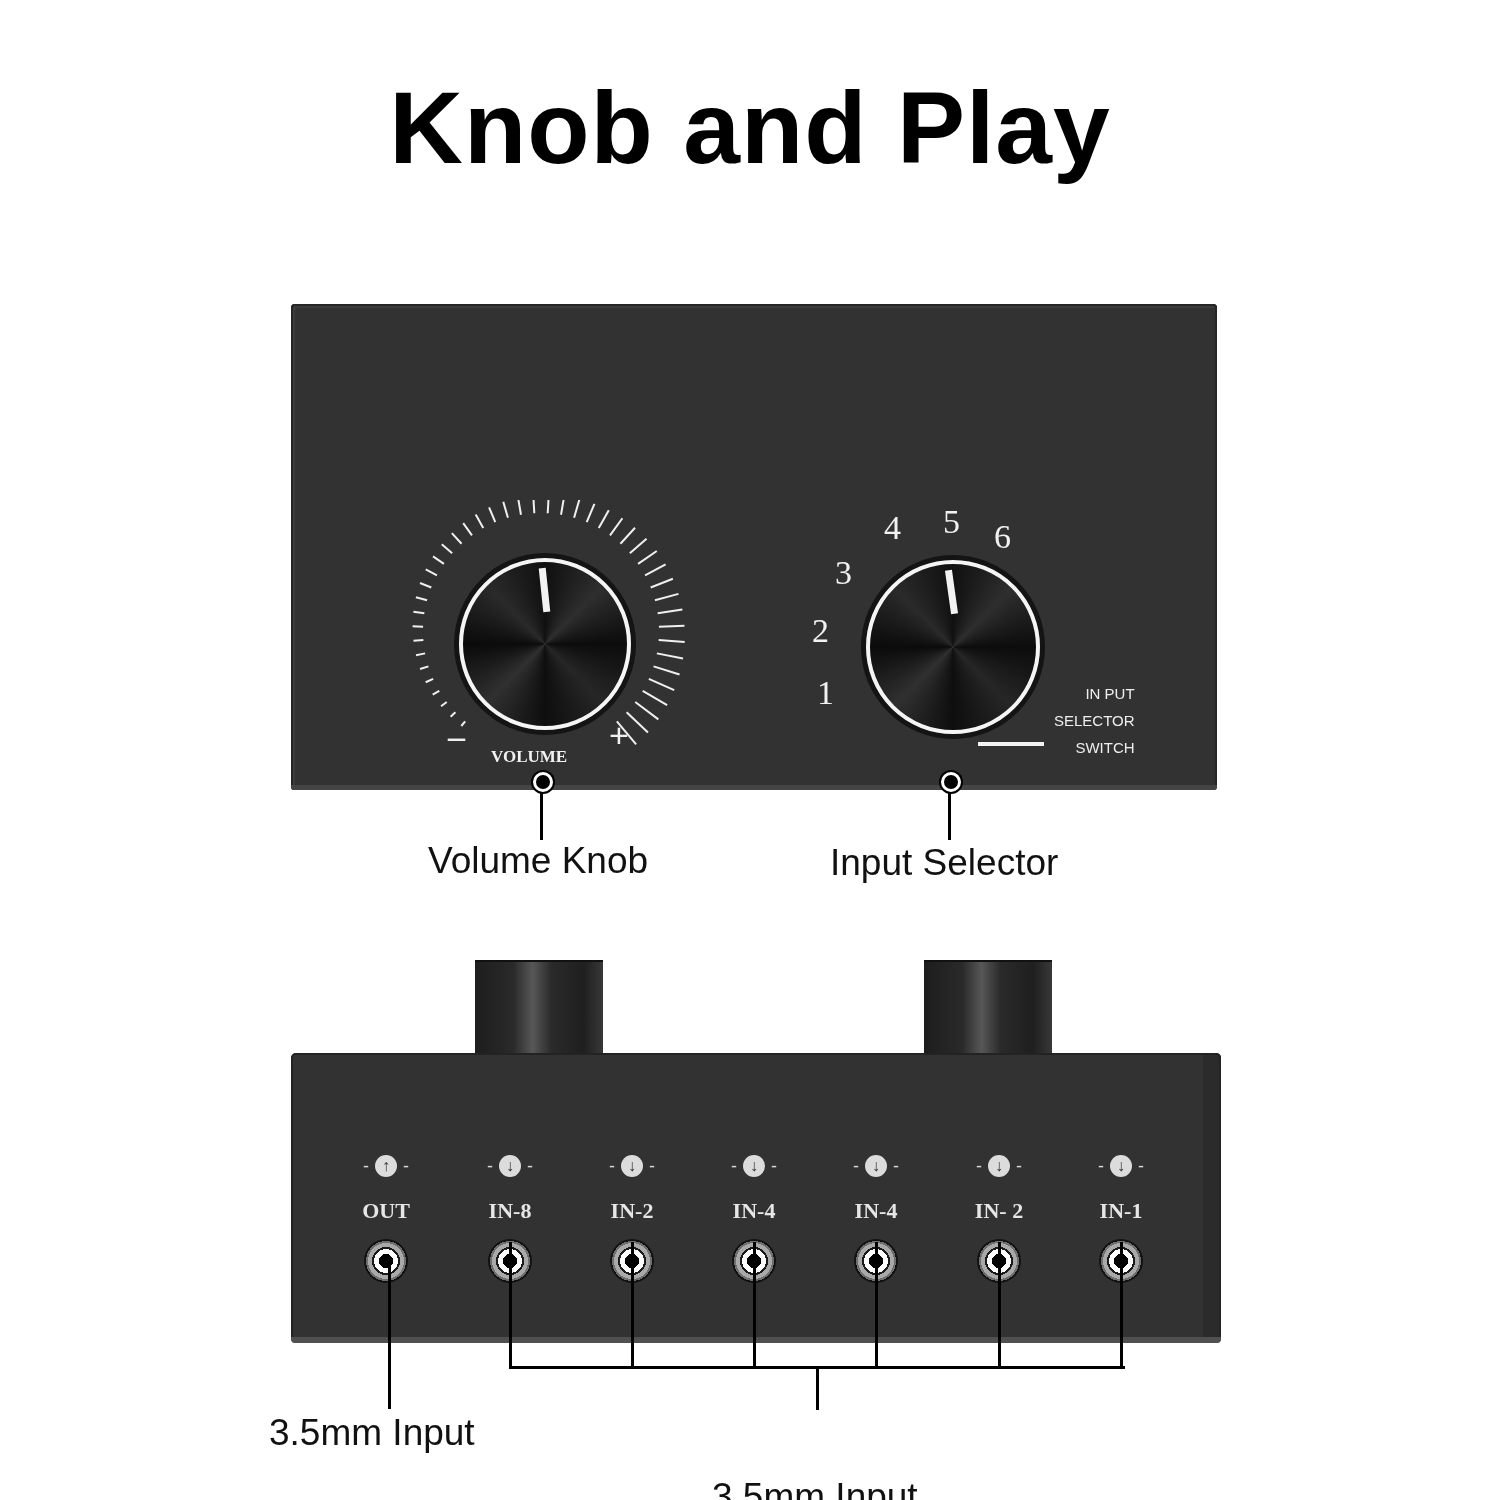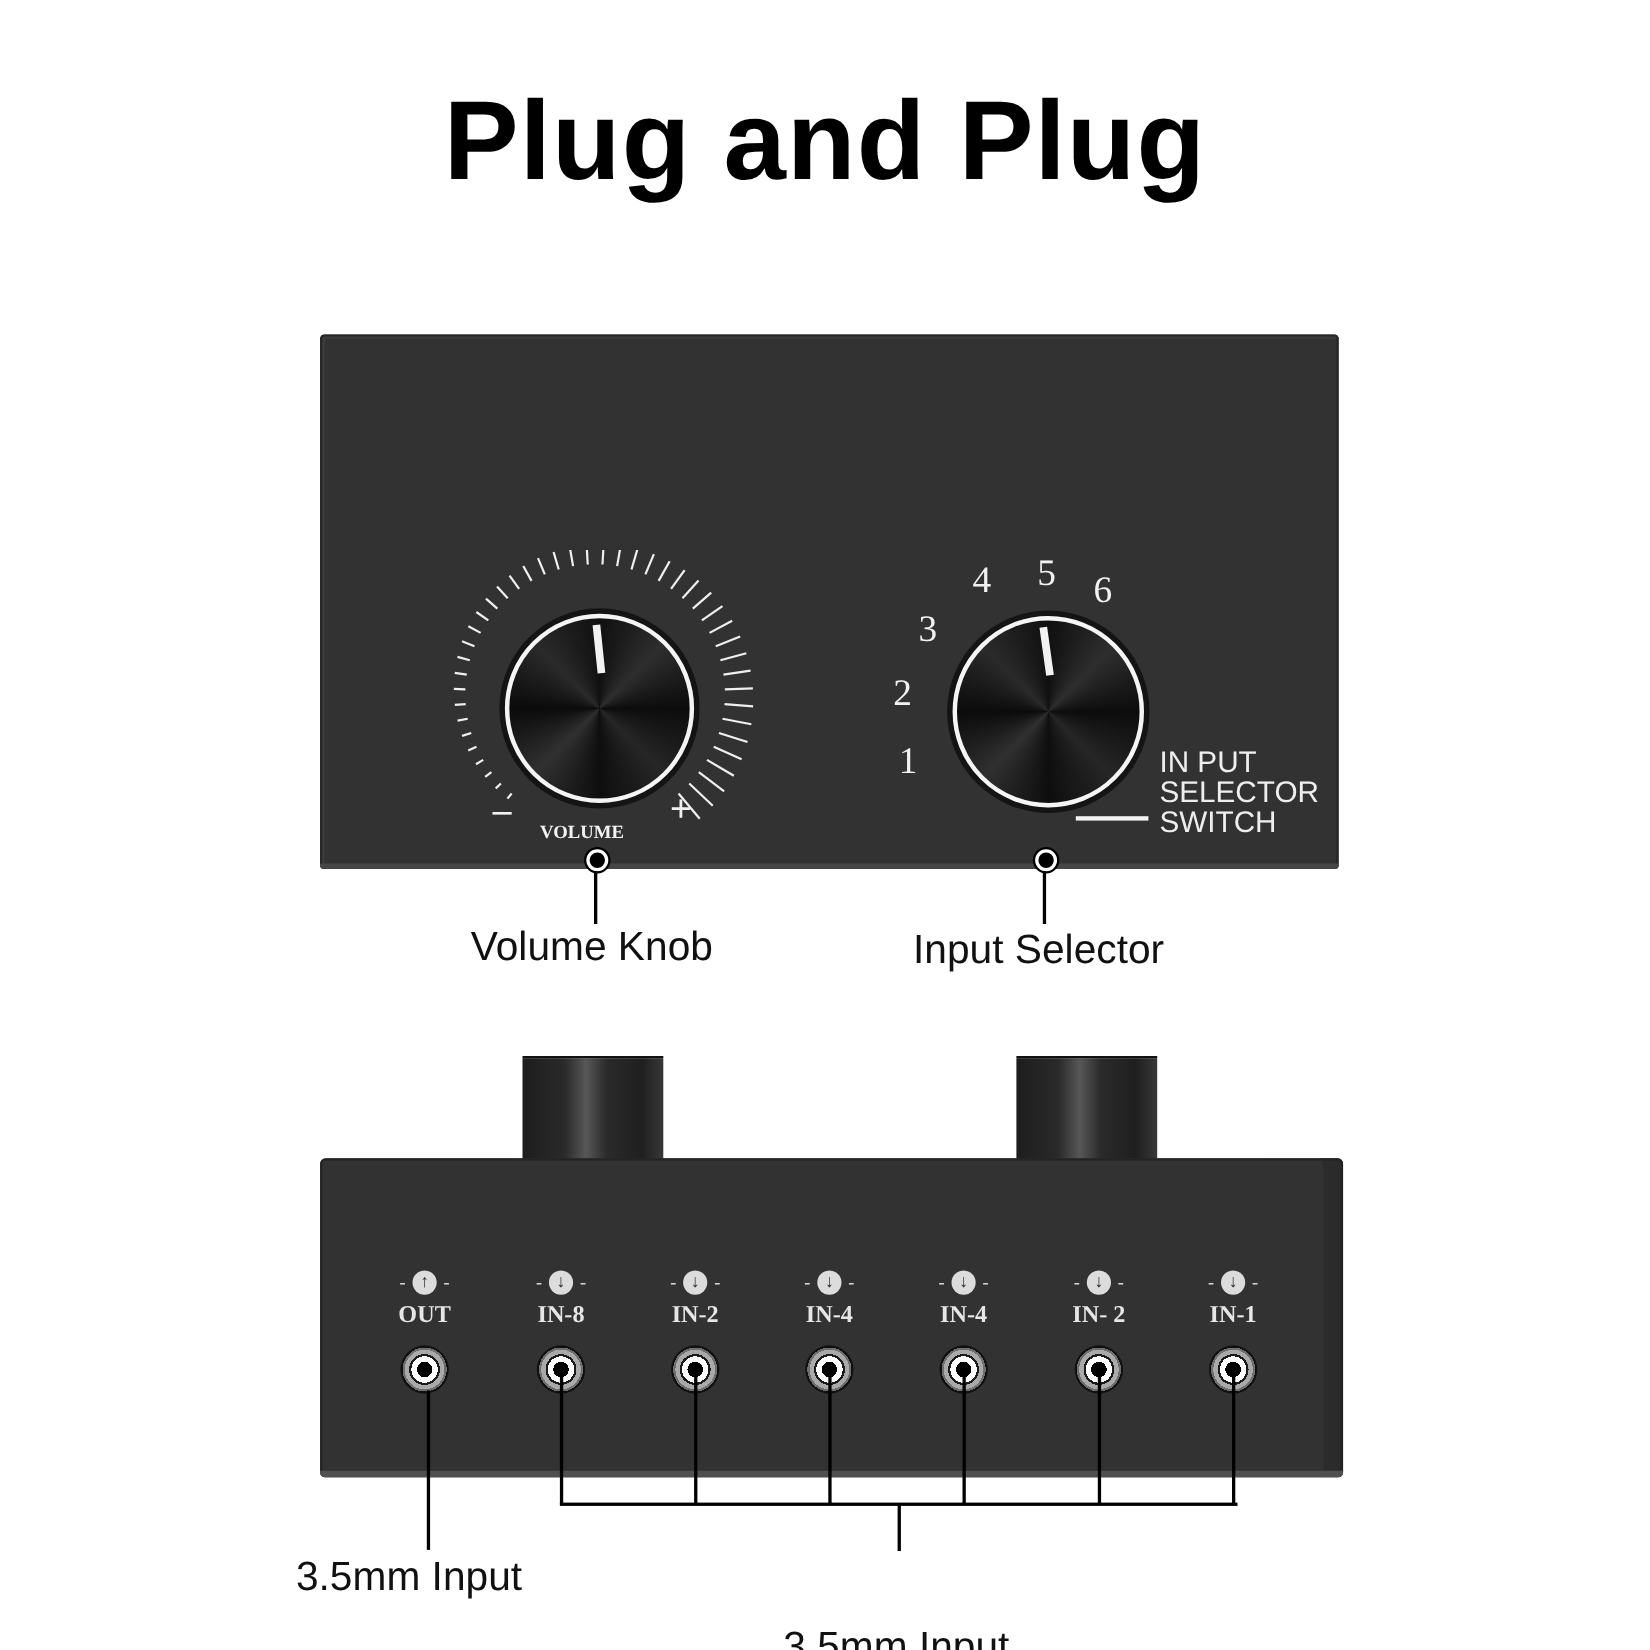"Plug and Plug" div.abs { text: Plug and Plug -> Knob and Play }
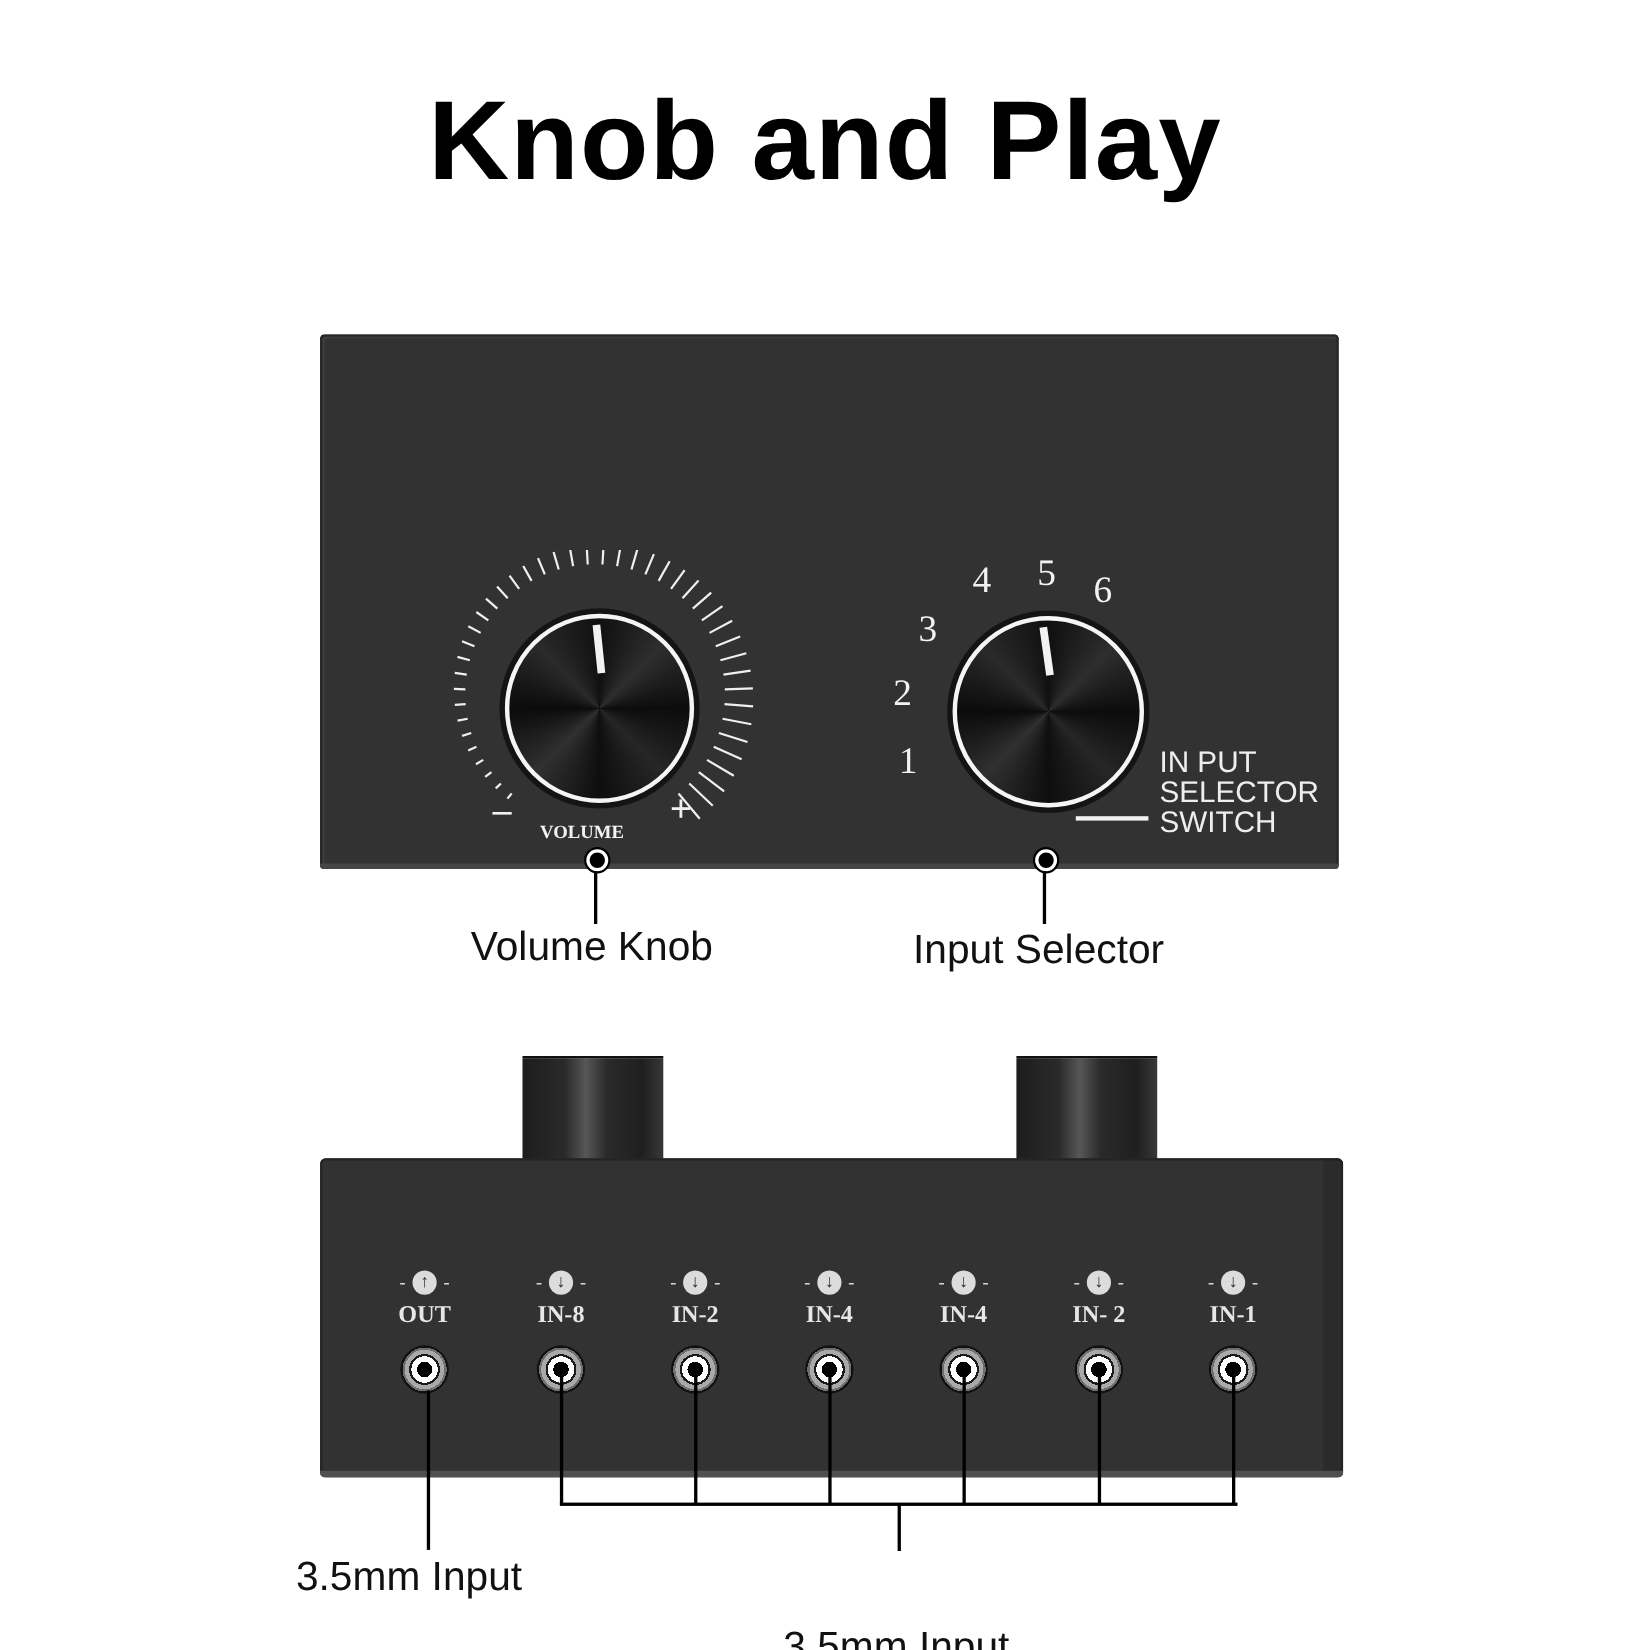"IN PUT" .panel-label { font-size: 27px -> 15px; text-align: none -> right }
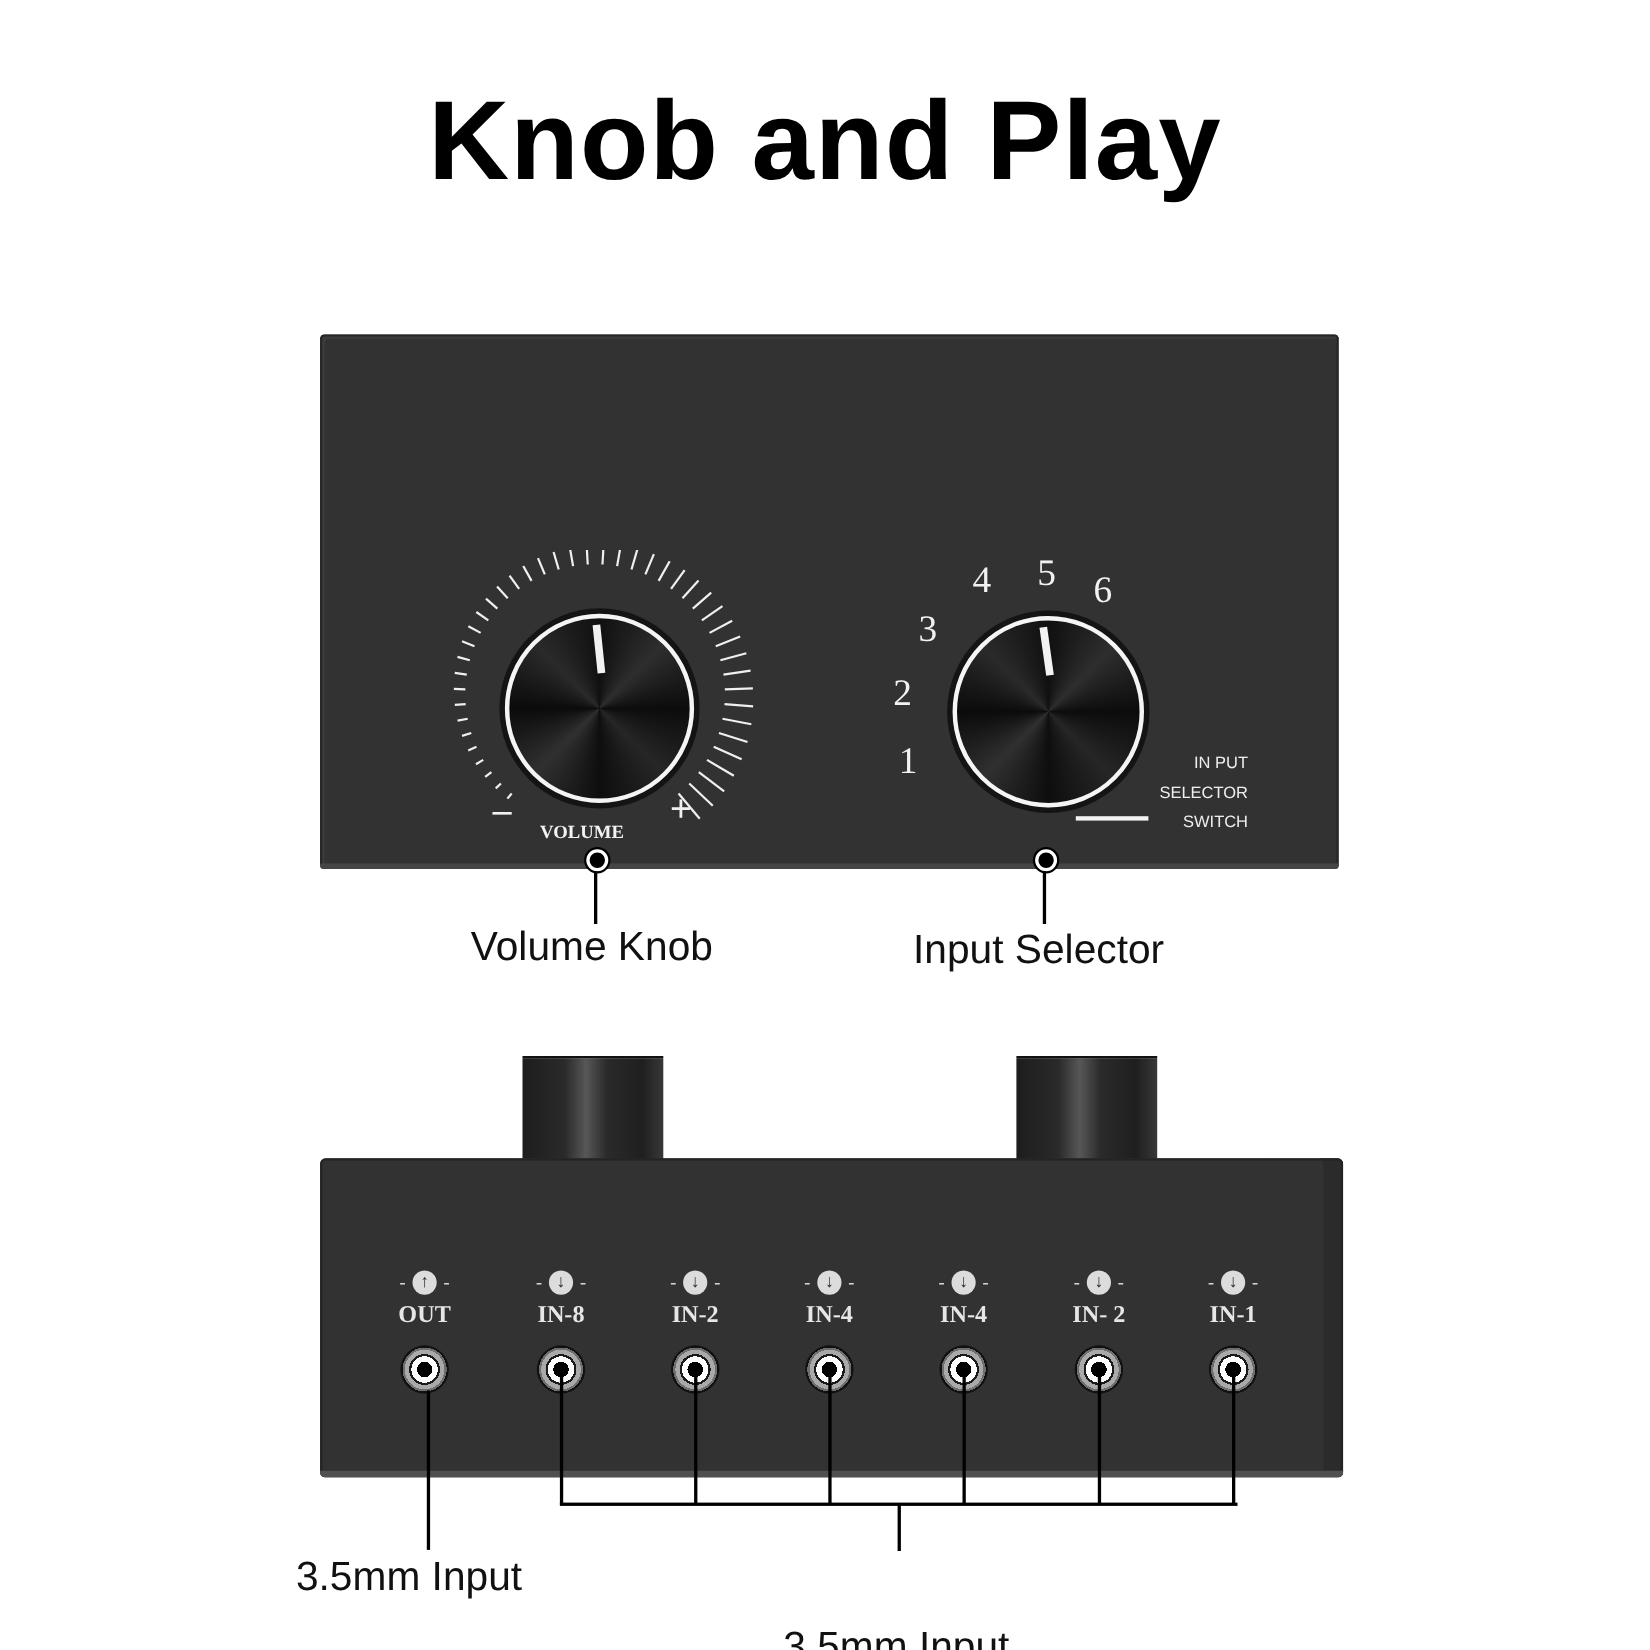"OUT" .port-label { margin-top: 4px -> 20px }
